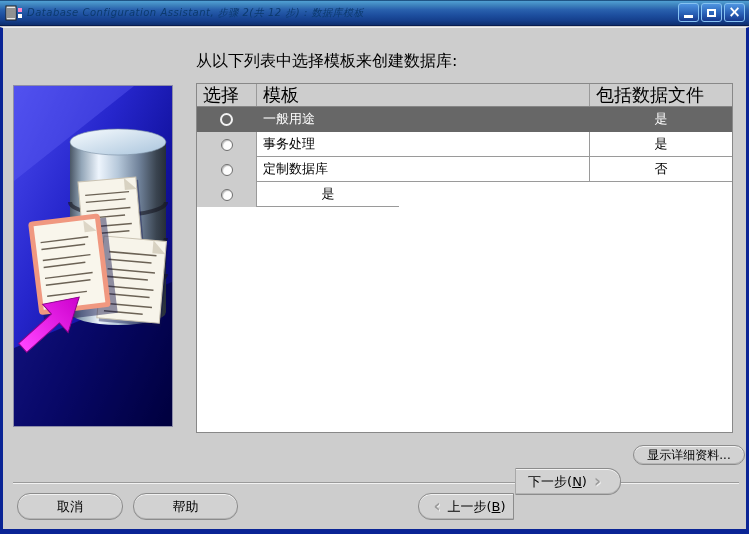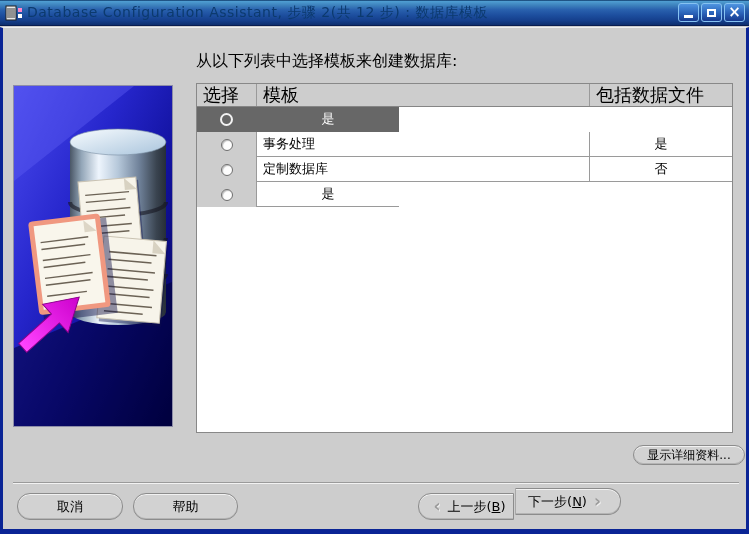"Database Configuration Assistant, 步骤 2(共" .title-text { font-size: 14px -> 10px; font-style: none -> italic }
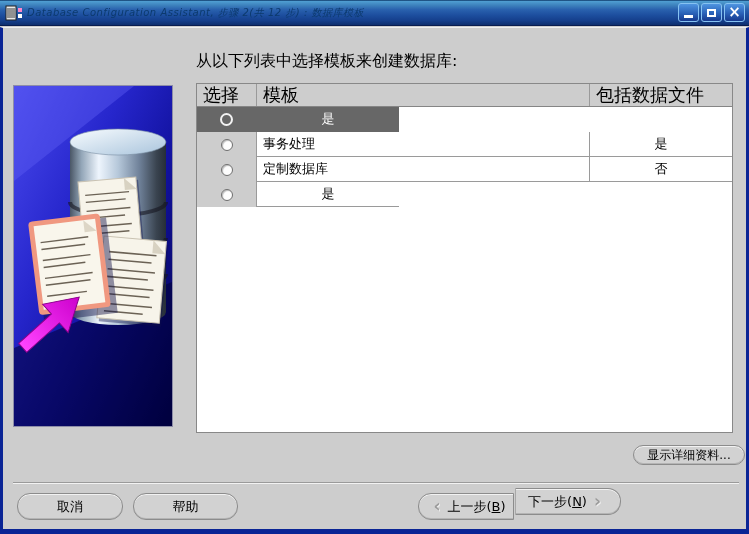"一般用途" div.cell { html: none -> <div>一般用途</div> }
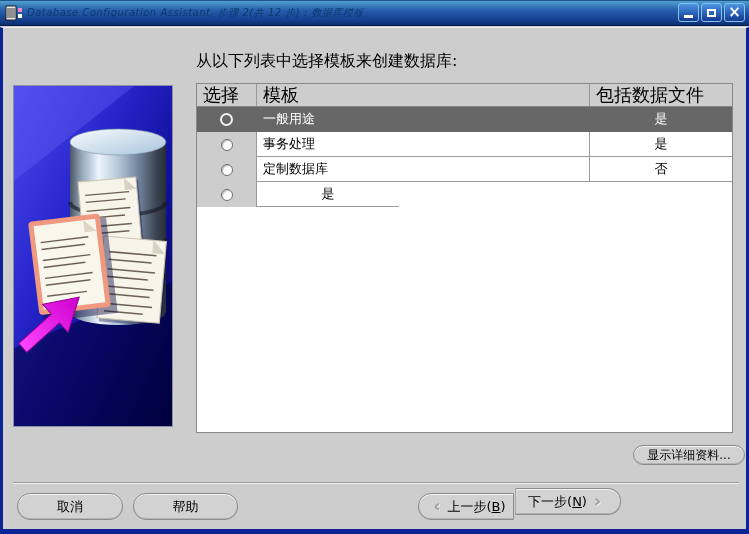"下一步(N)" .btn-next { top: 460px -> 440px }
